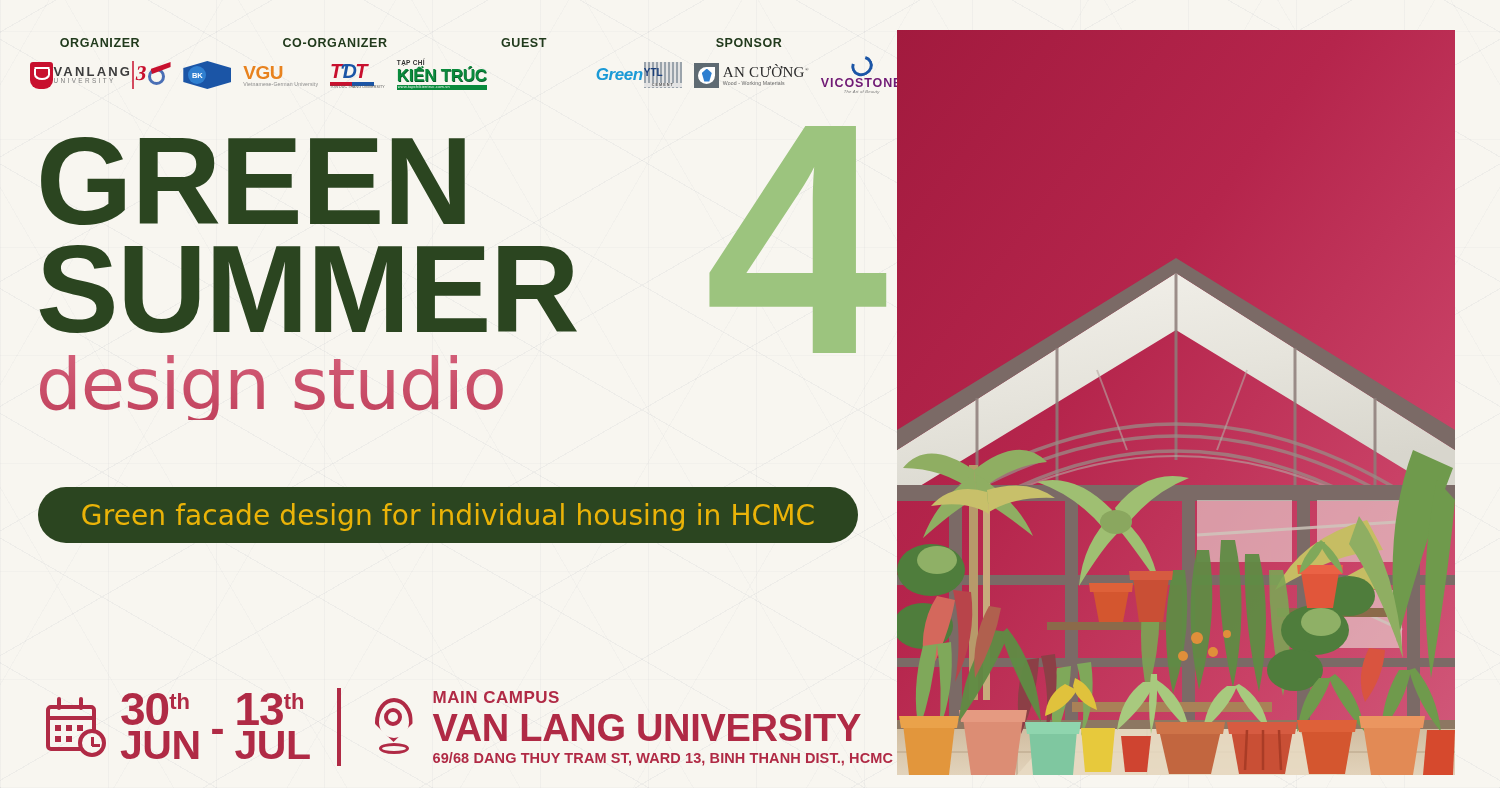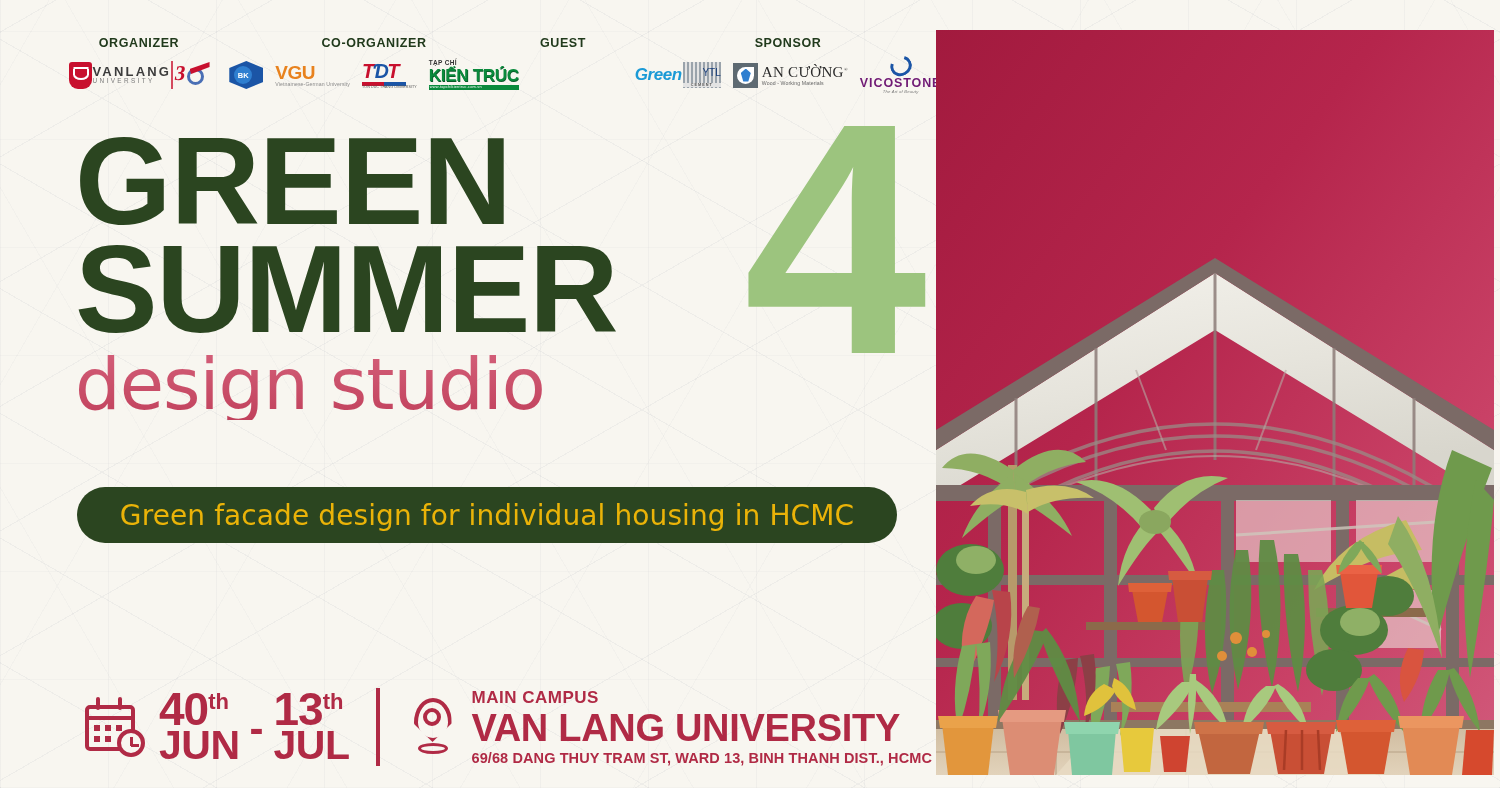"ORGANIZER" .stage { margin-left: 39px -> none }
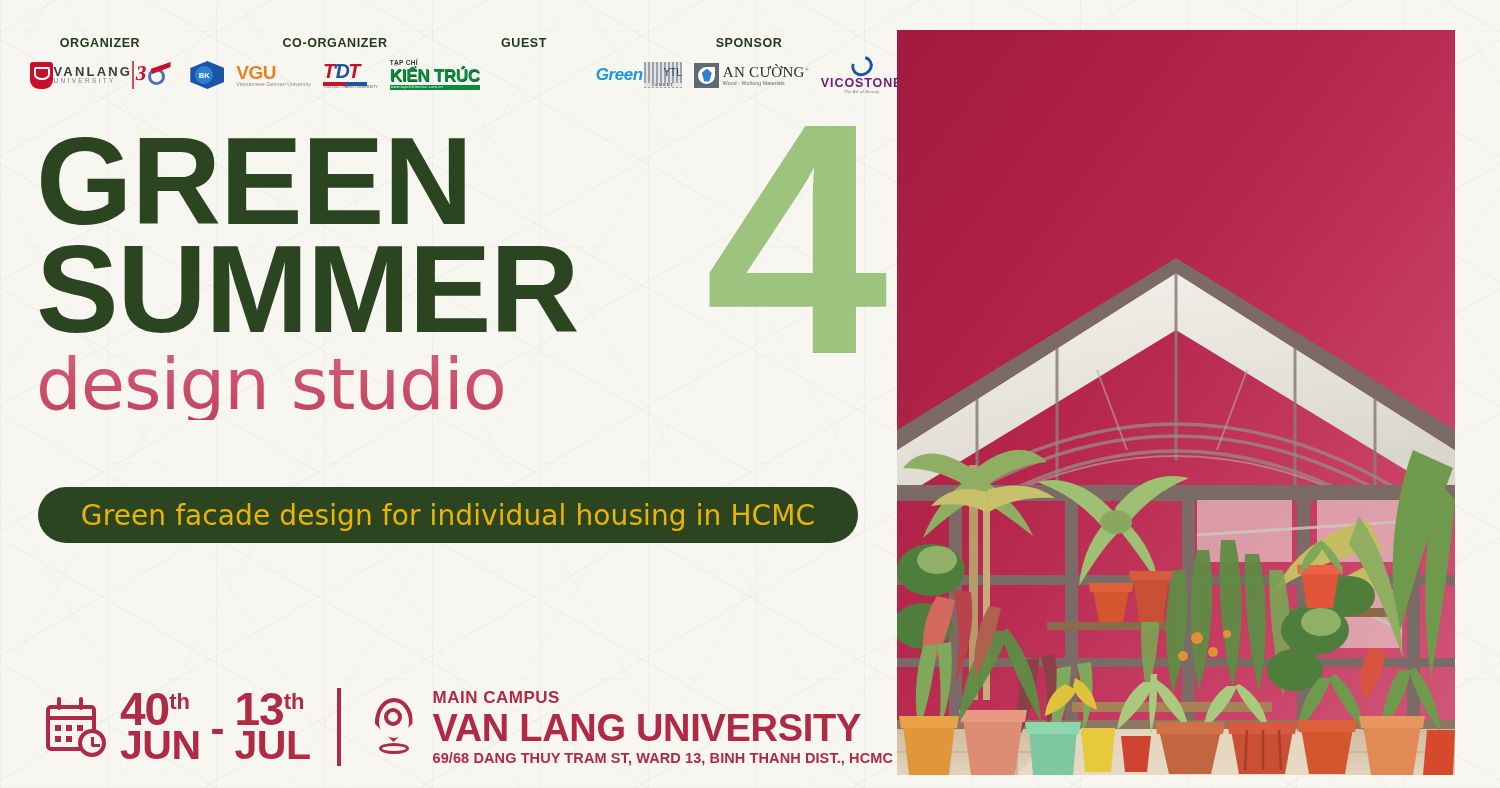"BK" .bk { width: 34px -> 48px }
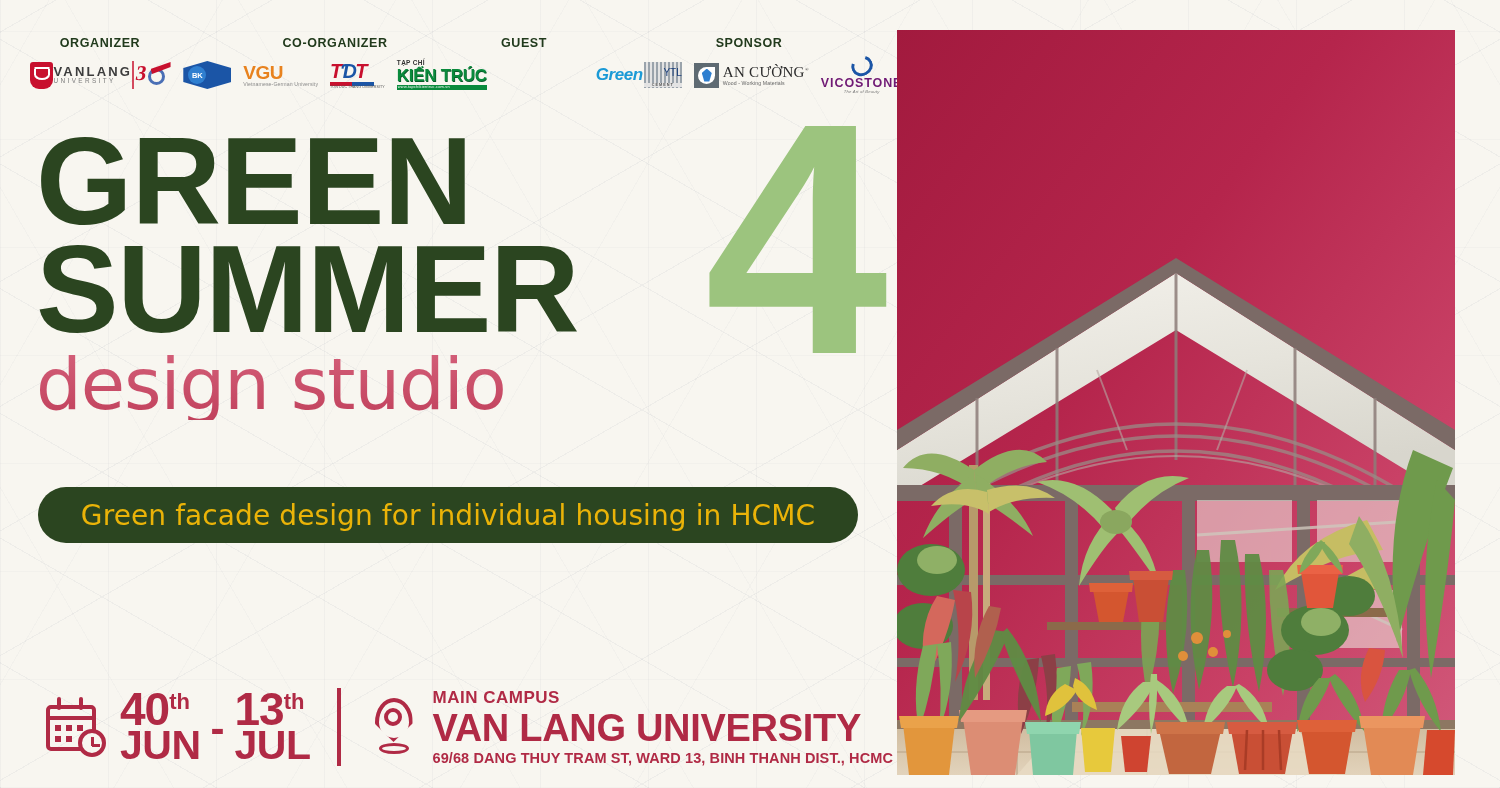"YTL" .fico-block .ytl { font-weight: normal -> bold; text-align: right -> left }
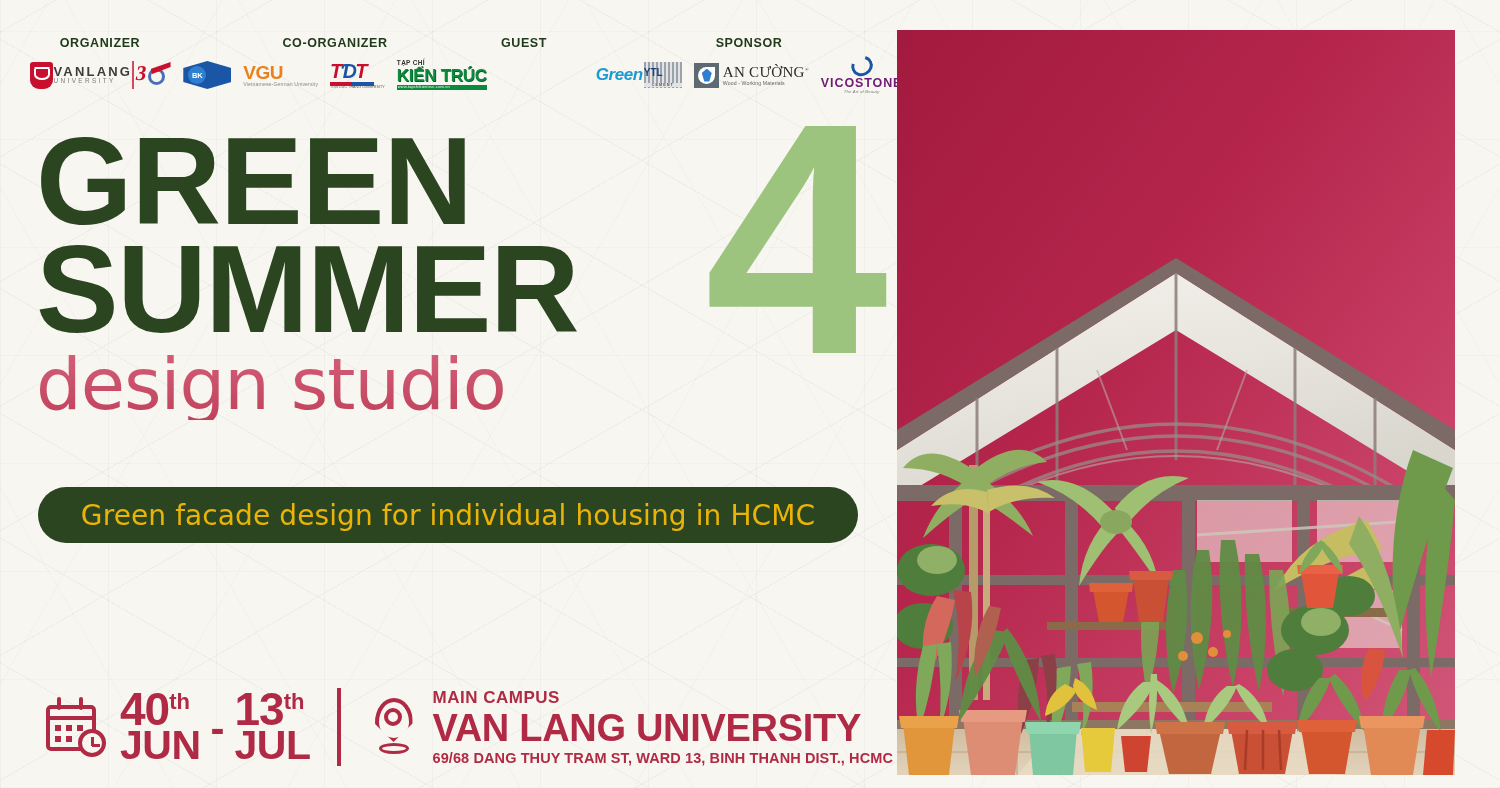"40" span { text: 40 -> 30 }
